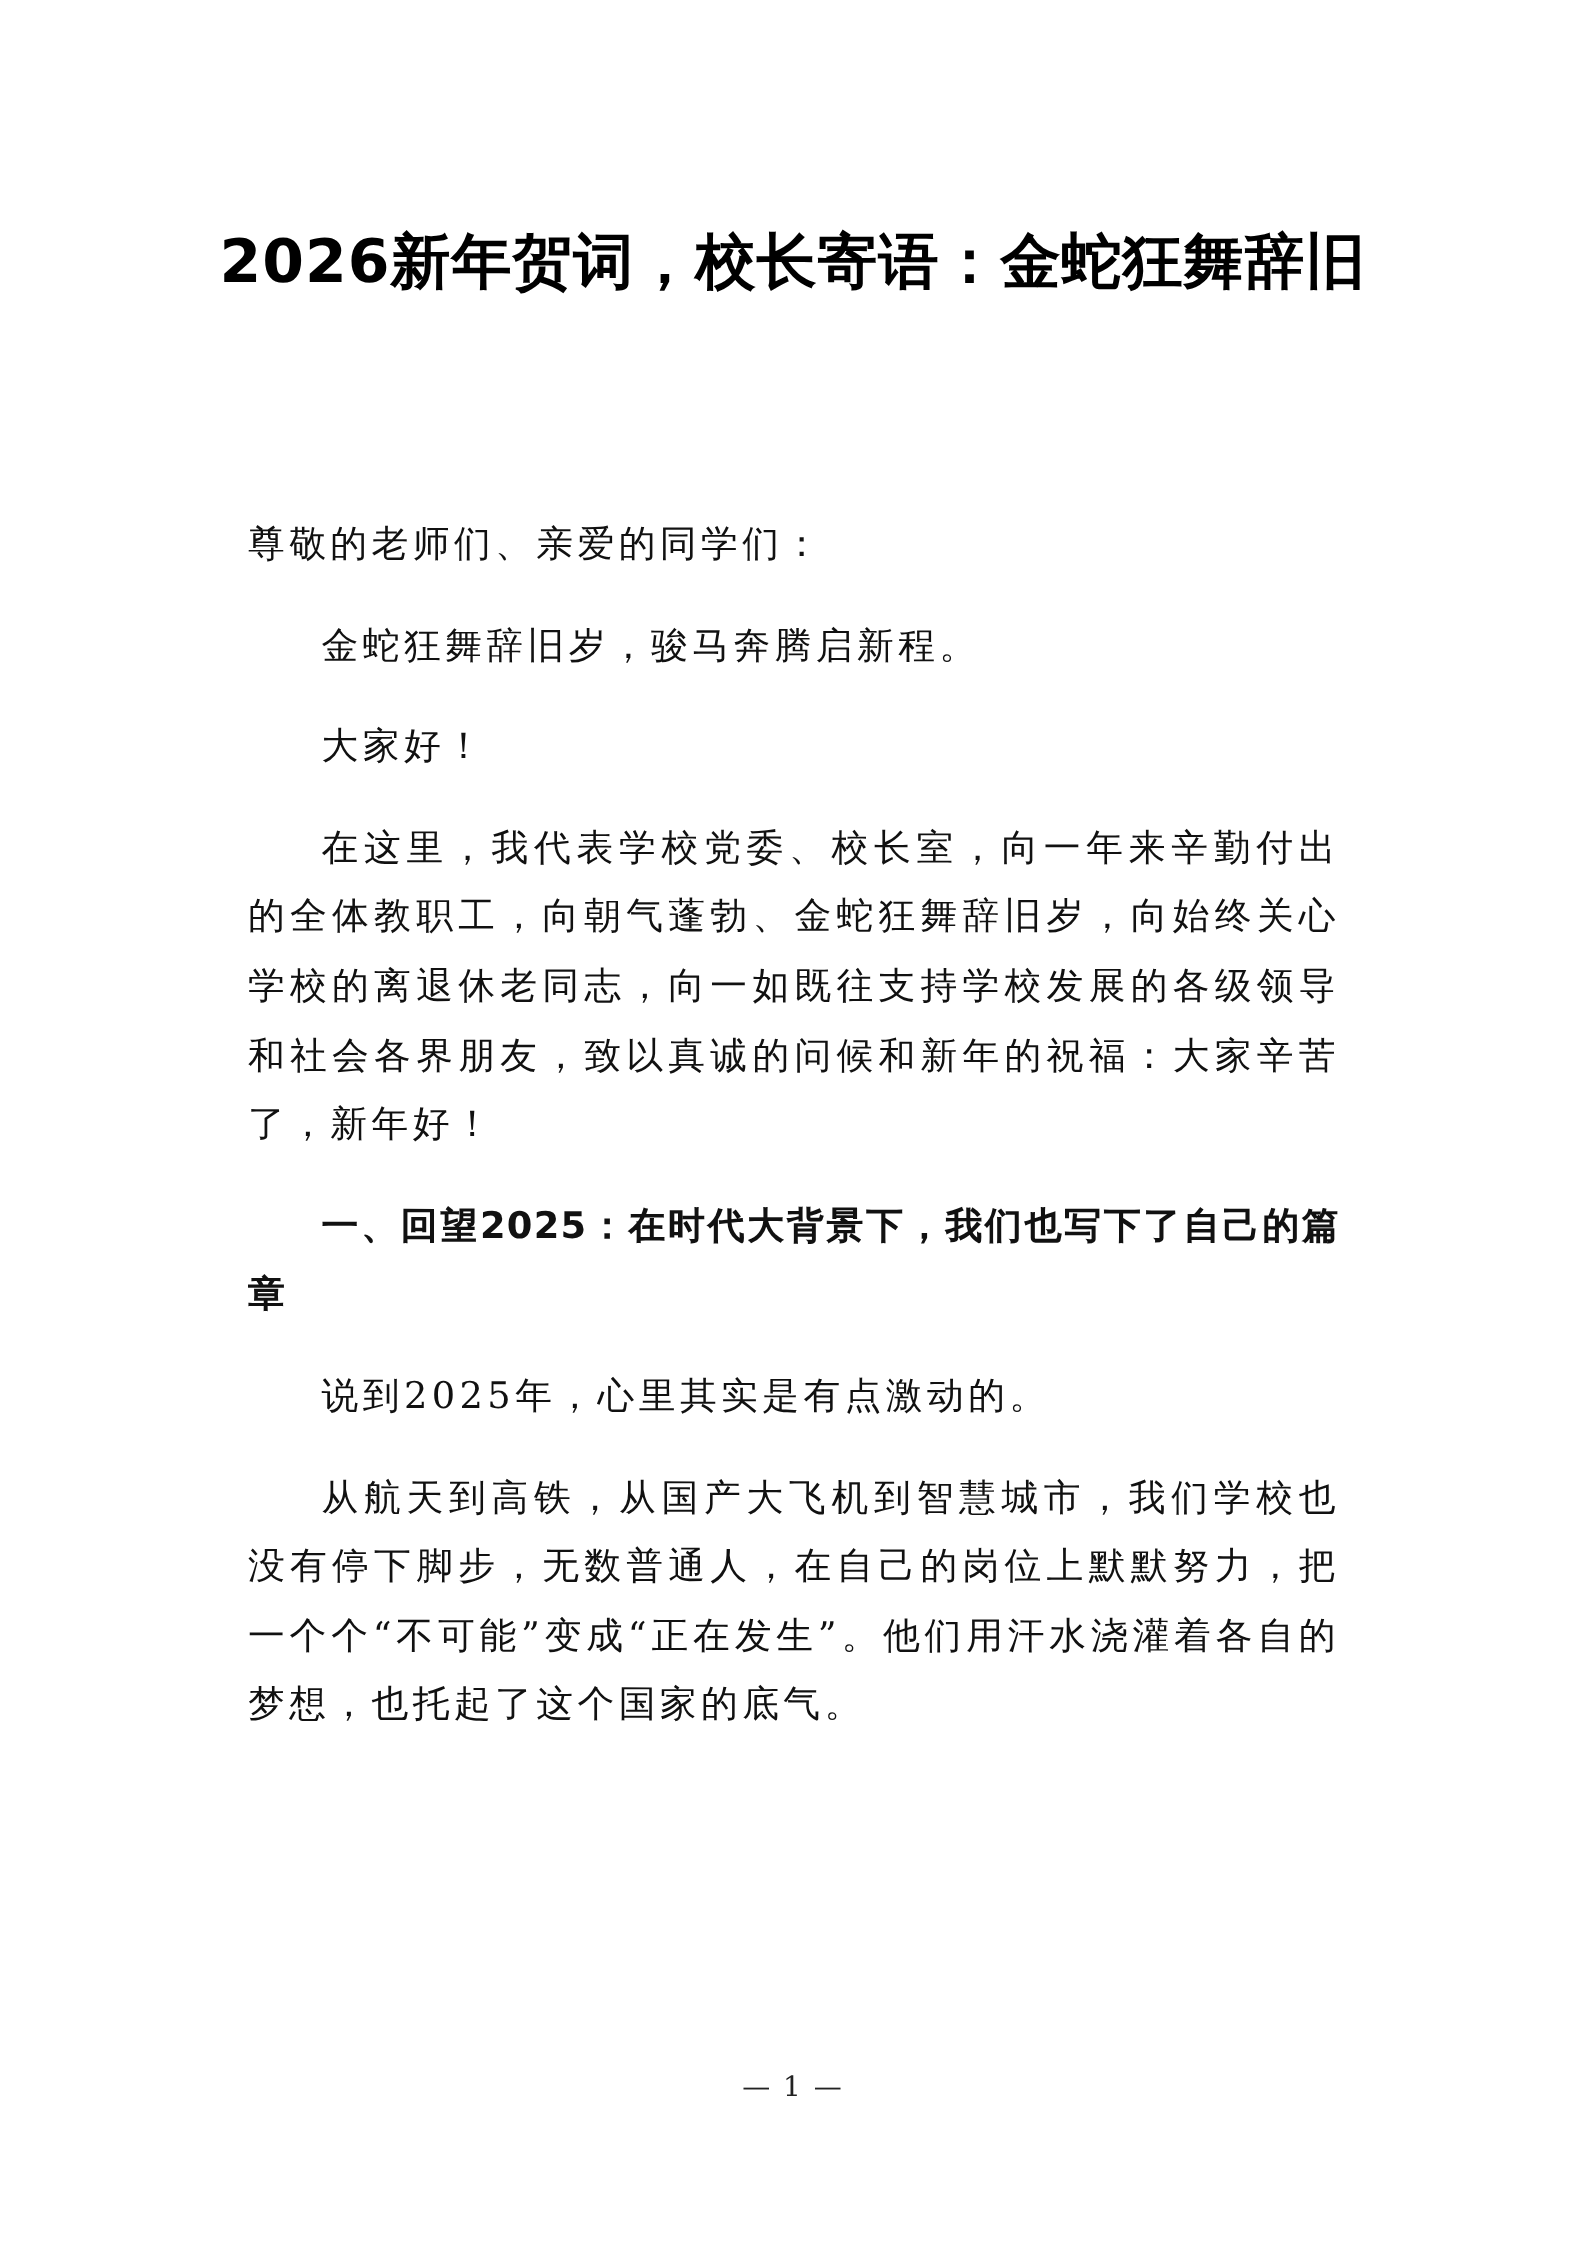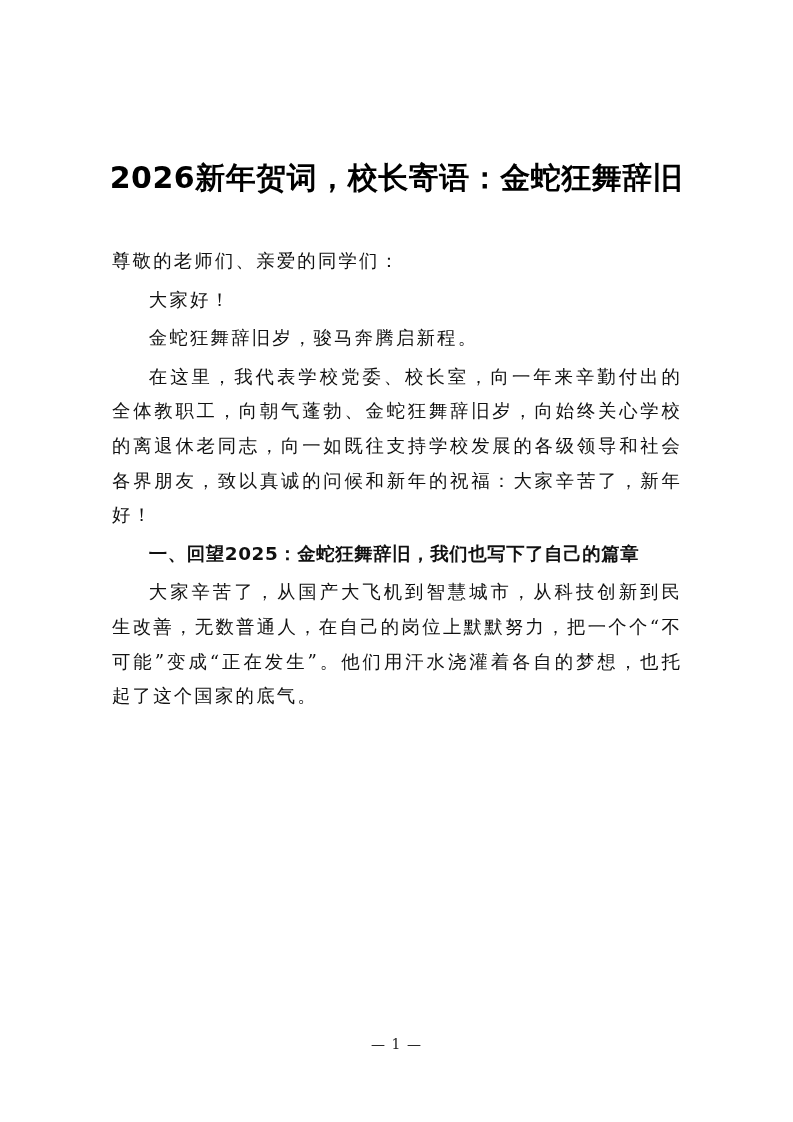"2026新年贺词，校长寄语：金蛇狂舞辞旧" .title { margin-top: 46px -> none }
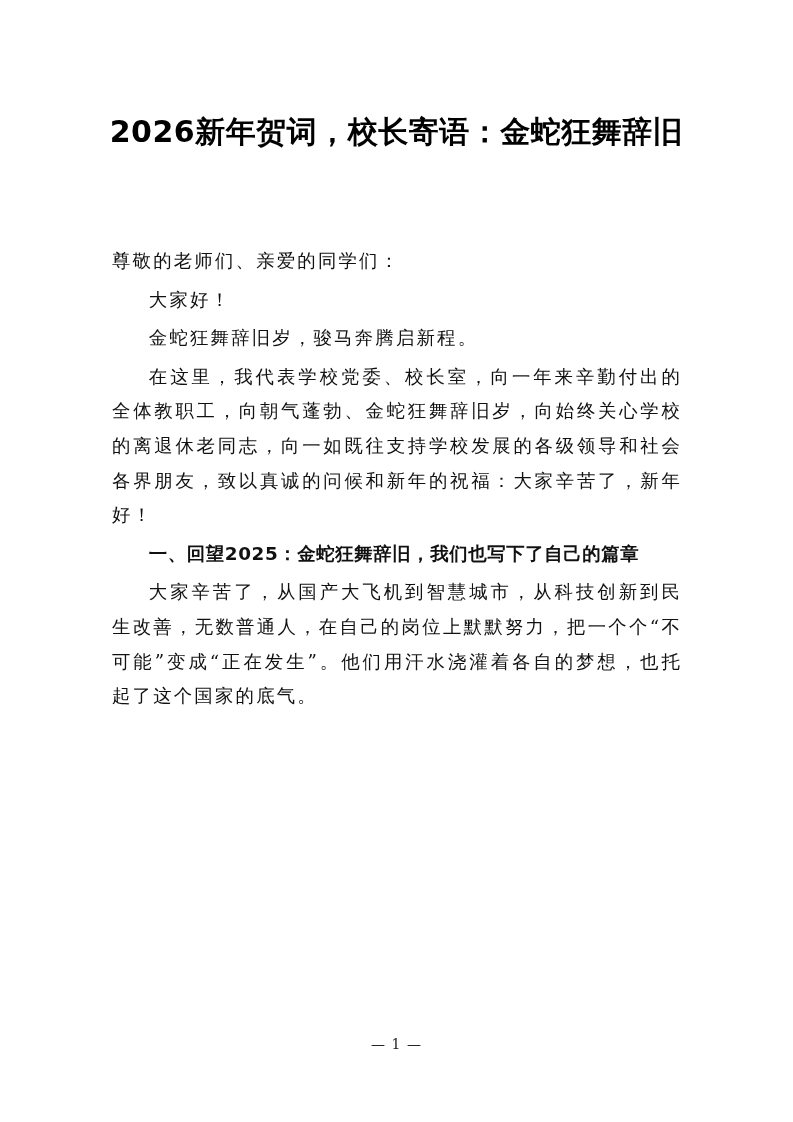"尊敬的老师们、亲爱的同学们：" .body p { margin: 4px -> 16px }
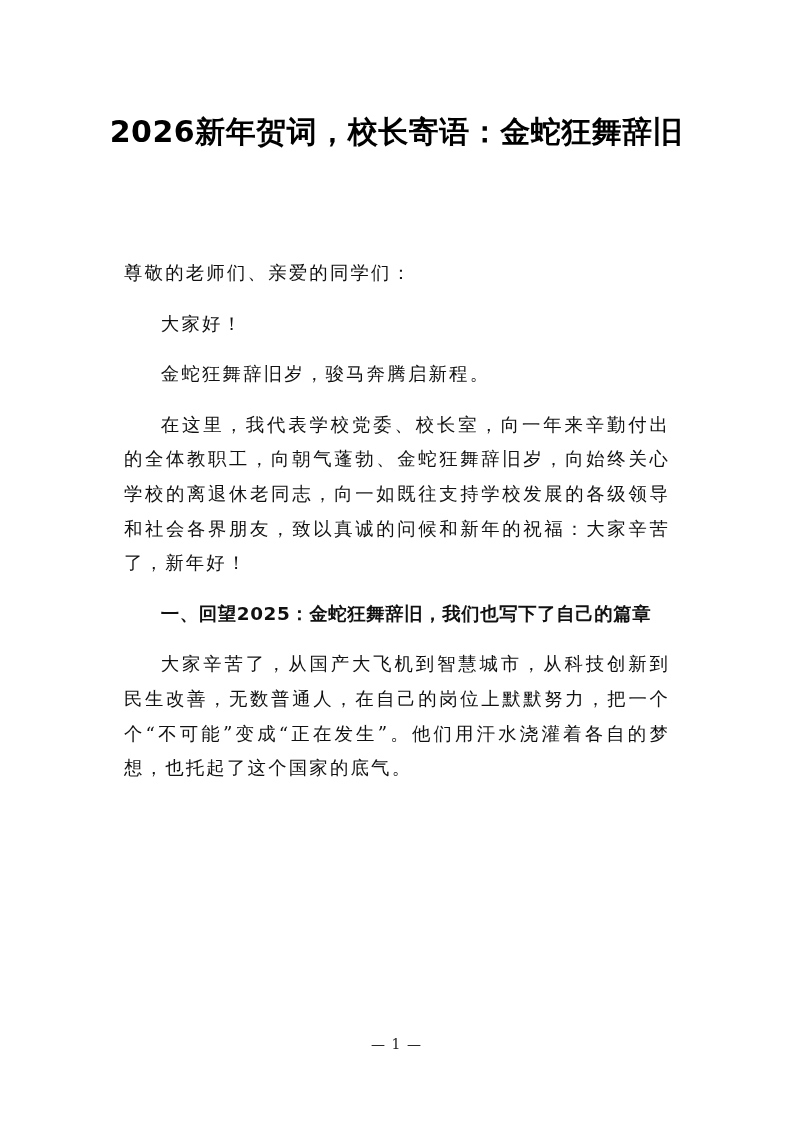"大家好！" p.indent { order: before "金蛇狂舞辞旧岁，骏马奔腾启新程。" -> after "金蛇狂舞辞旧岁，骏马奔腾启新程。" }
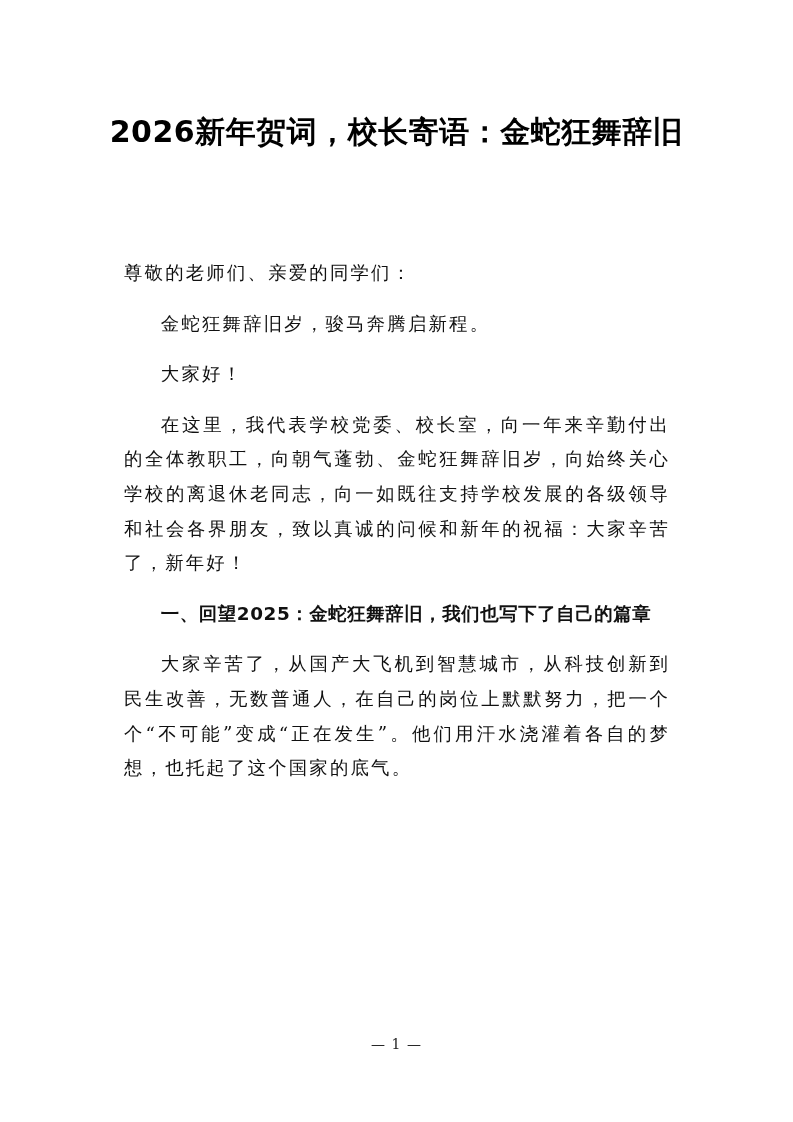"一、回望2025：金蛇狂舞辞旧，我们也写下了自己的篇章" p.indent { text: 金蛇狂舞辞旧 -> 在时代大背景下 }
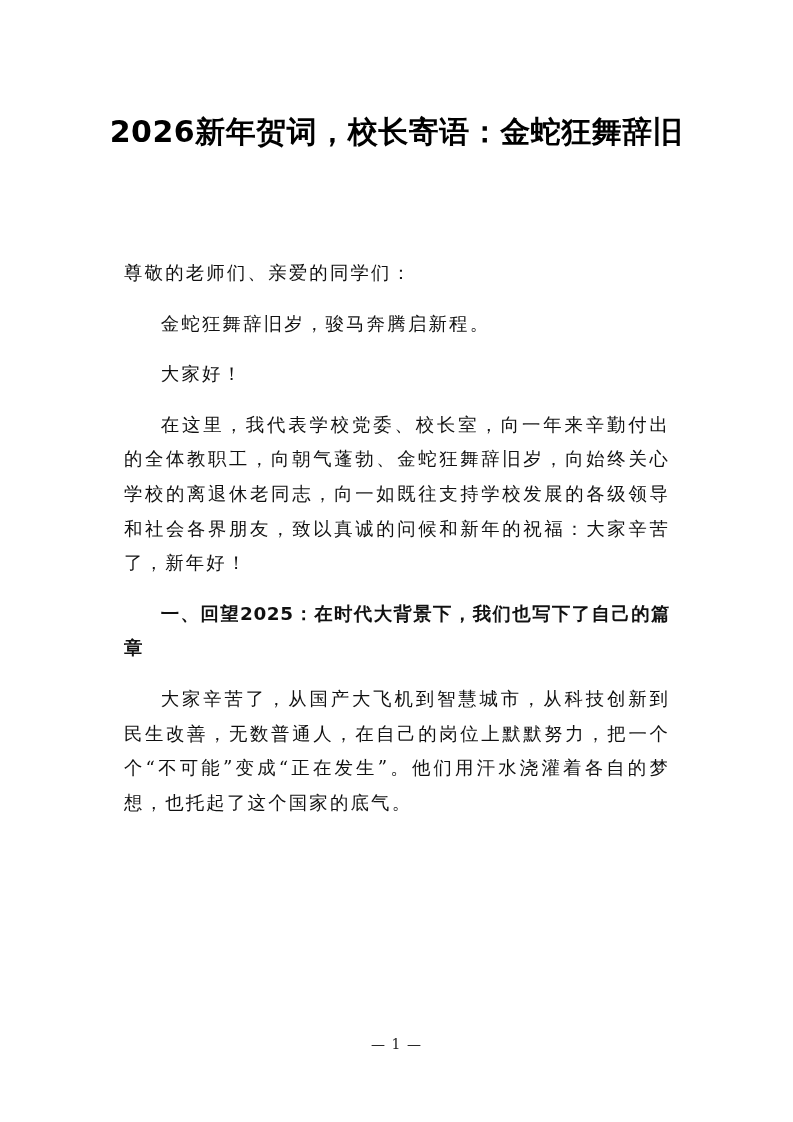"说到2025年，心里其实是有点激动的。" p.indent { html: none -> <p>说到2025年，心里其实是有点激动的。</p> }
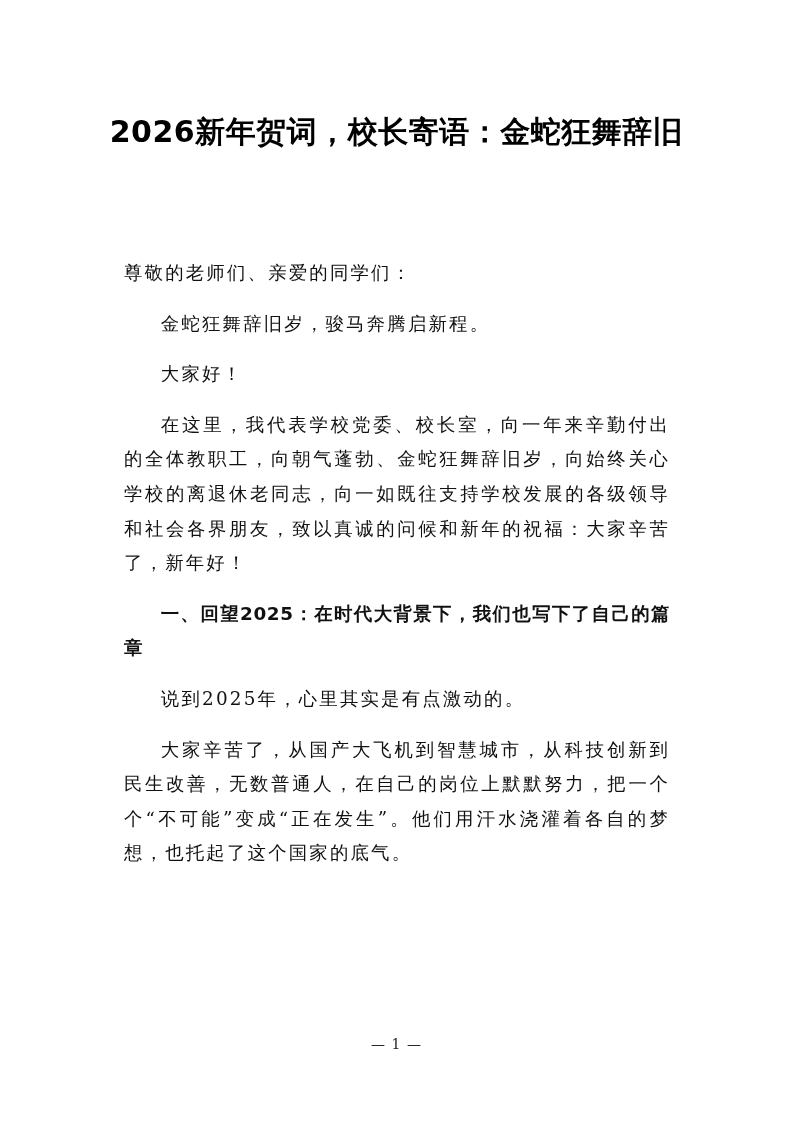"大家辛苦了，从国产大飞机到智慧城市，从科技创新到民生改善，无数普通人，在自己的岗" p.indent { text: 大家辛苦了，从国产大飞机到智慧城市，从科技创新到民生改善 -> 从航天到高铁，从国产大飞机到智慧城市，我们学校也没有停下脚步 }
